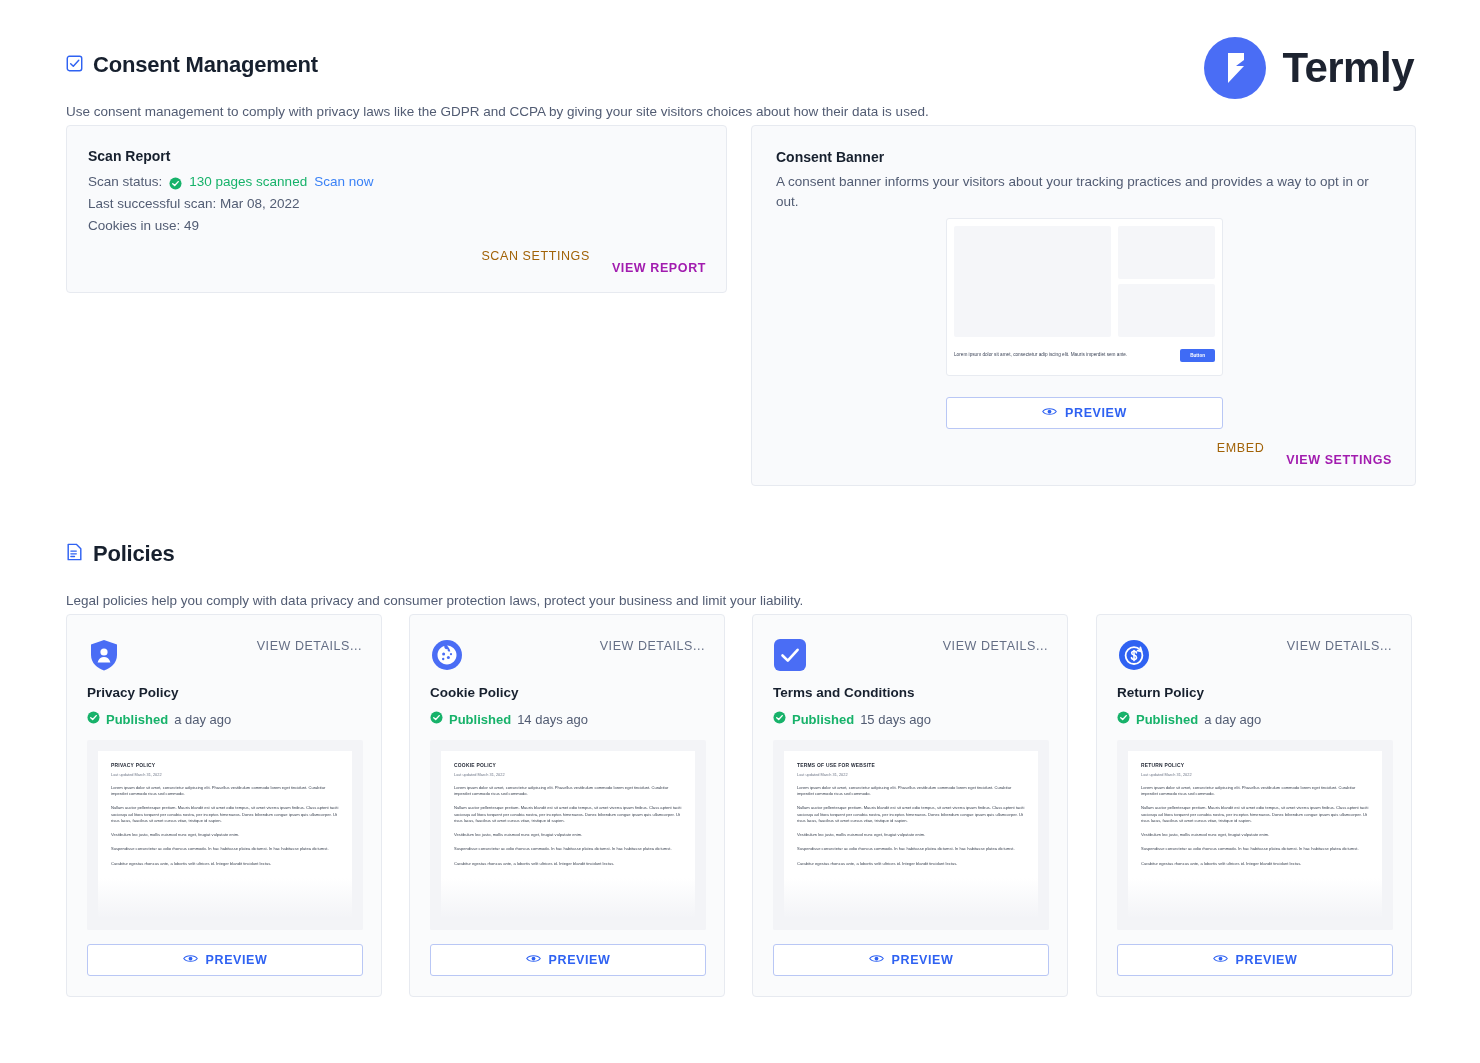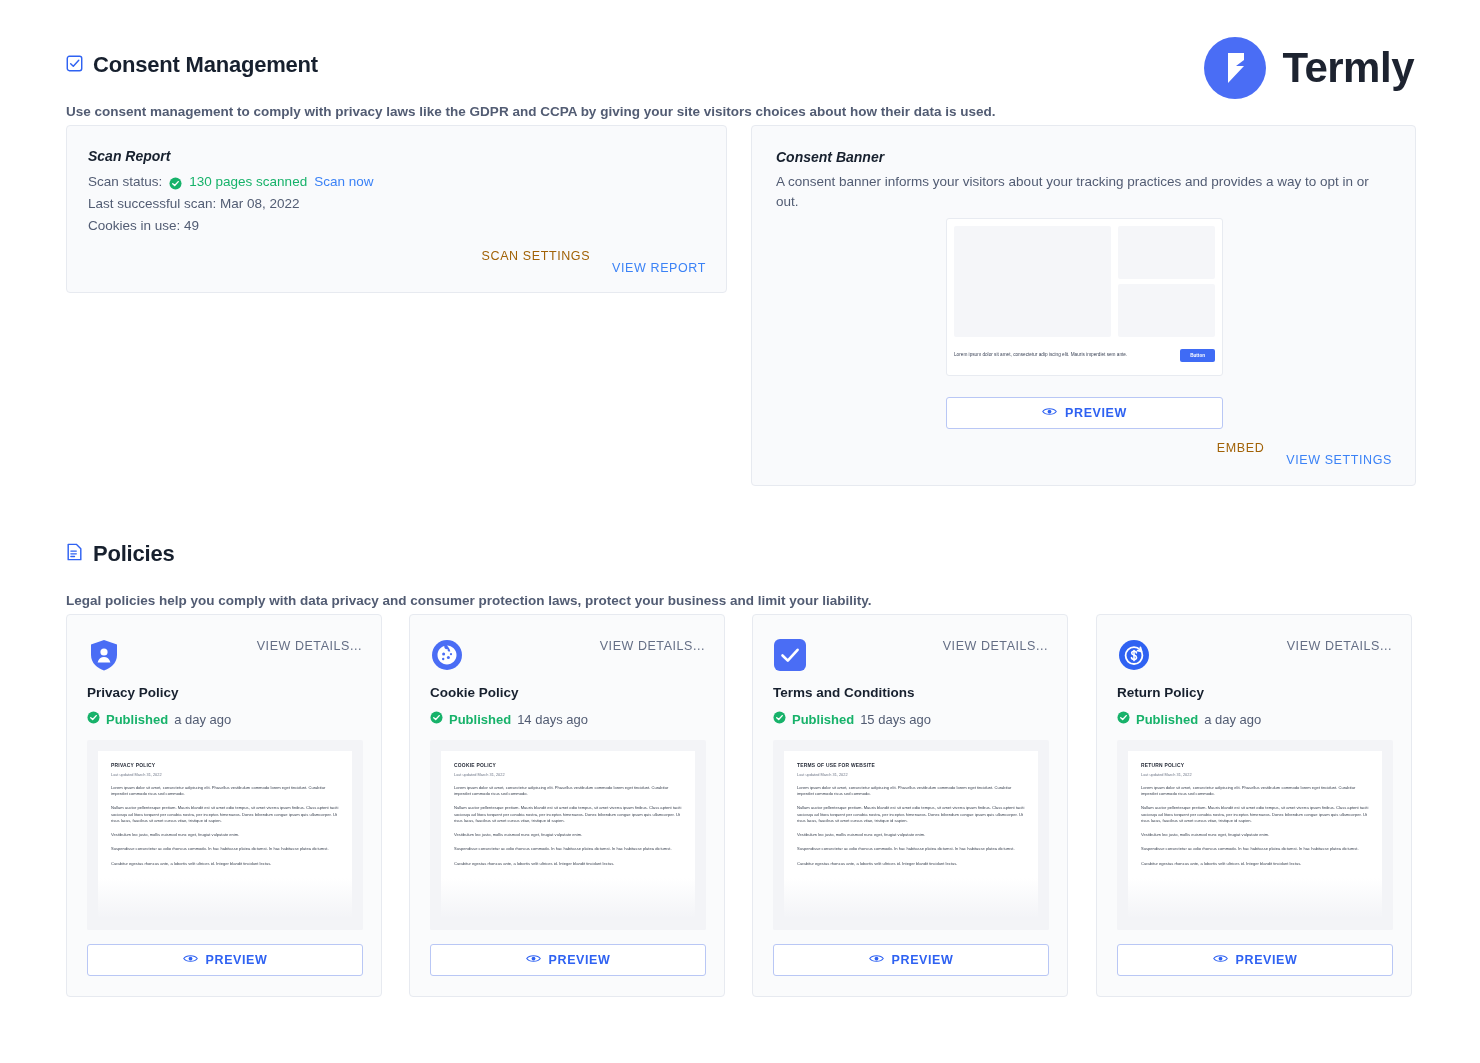"Use consent management to comply" .section-desc { font-weight: bold -> none }
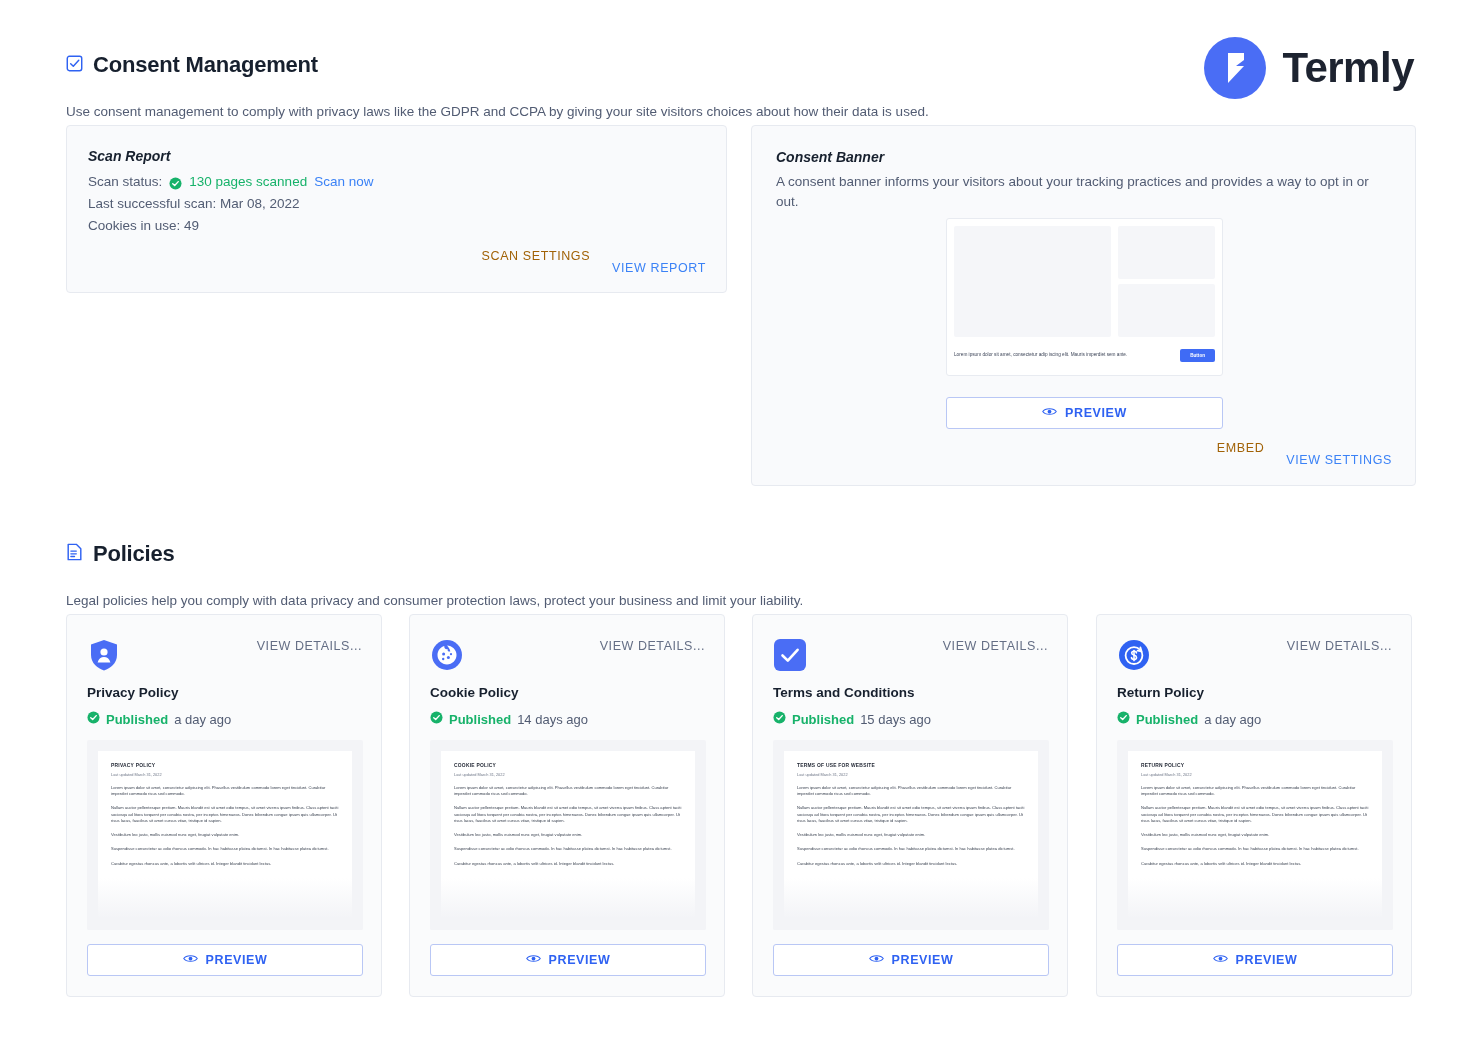"Scan Report" .card-title { font-style: italic -> none }
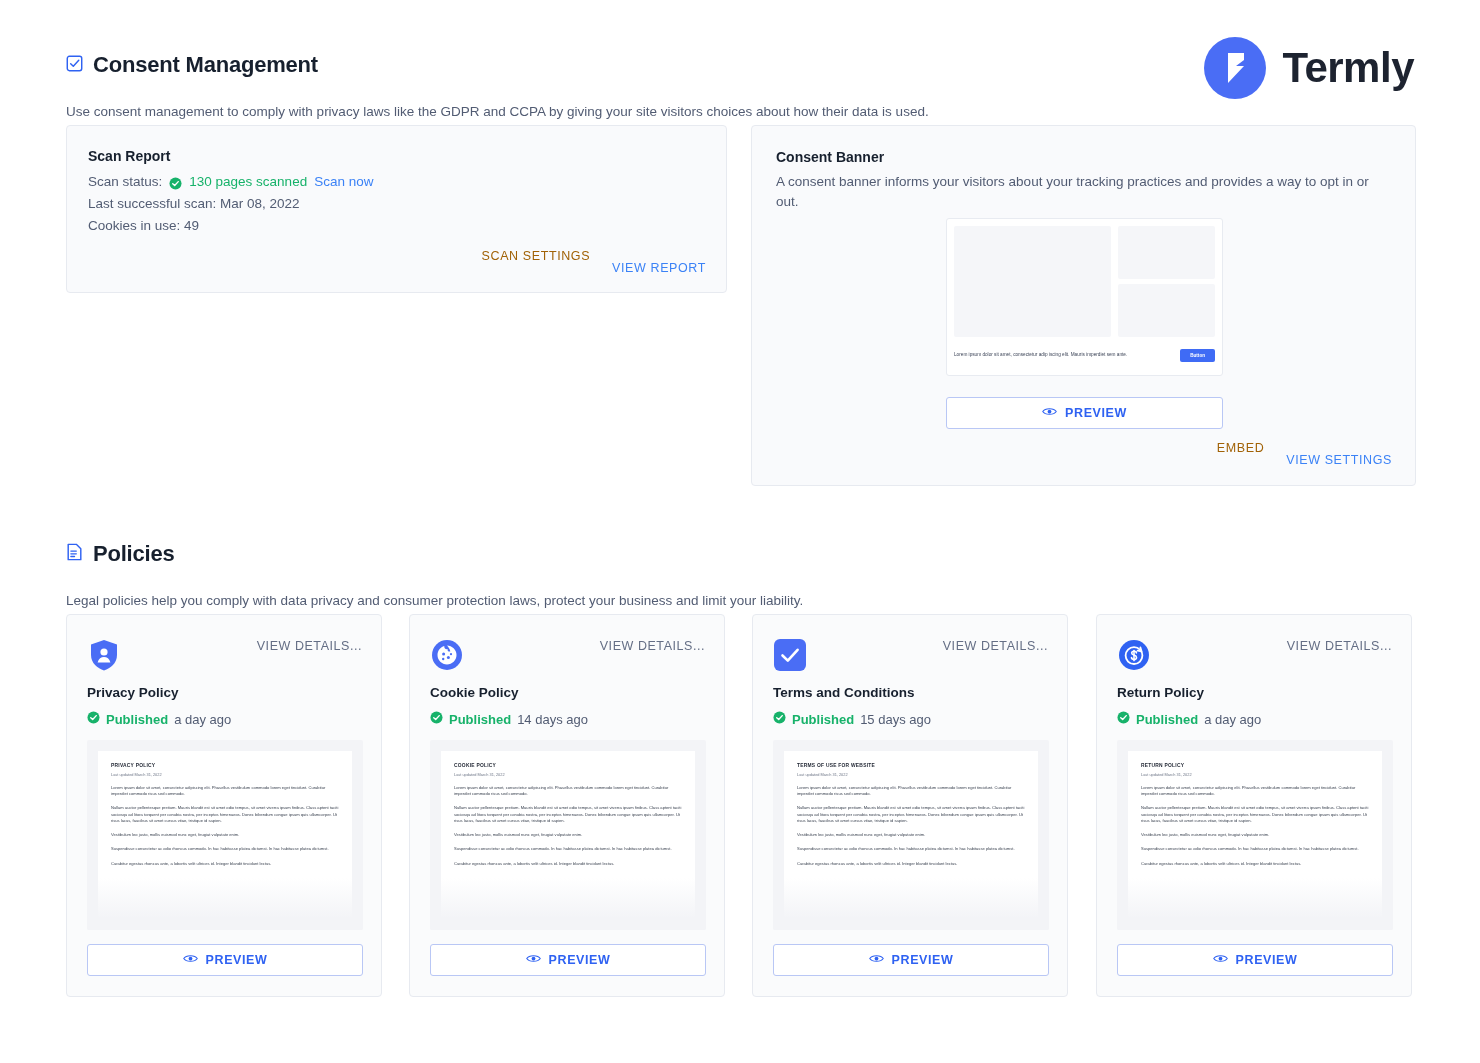"VIEW REPORT" .action.blue { color: #3b82f6 -> #a21caf; font-weight: normal -> bold }
